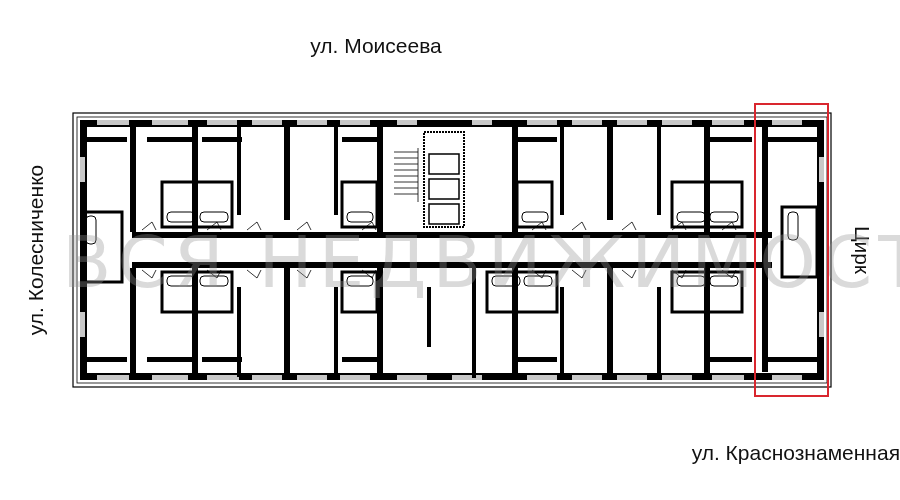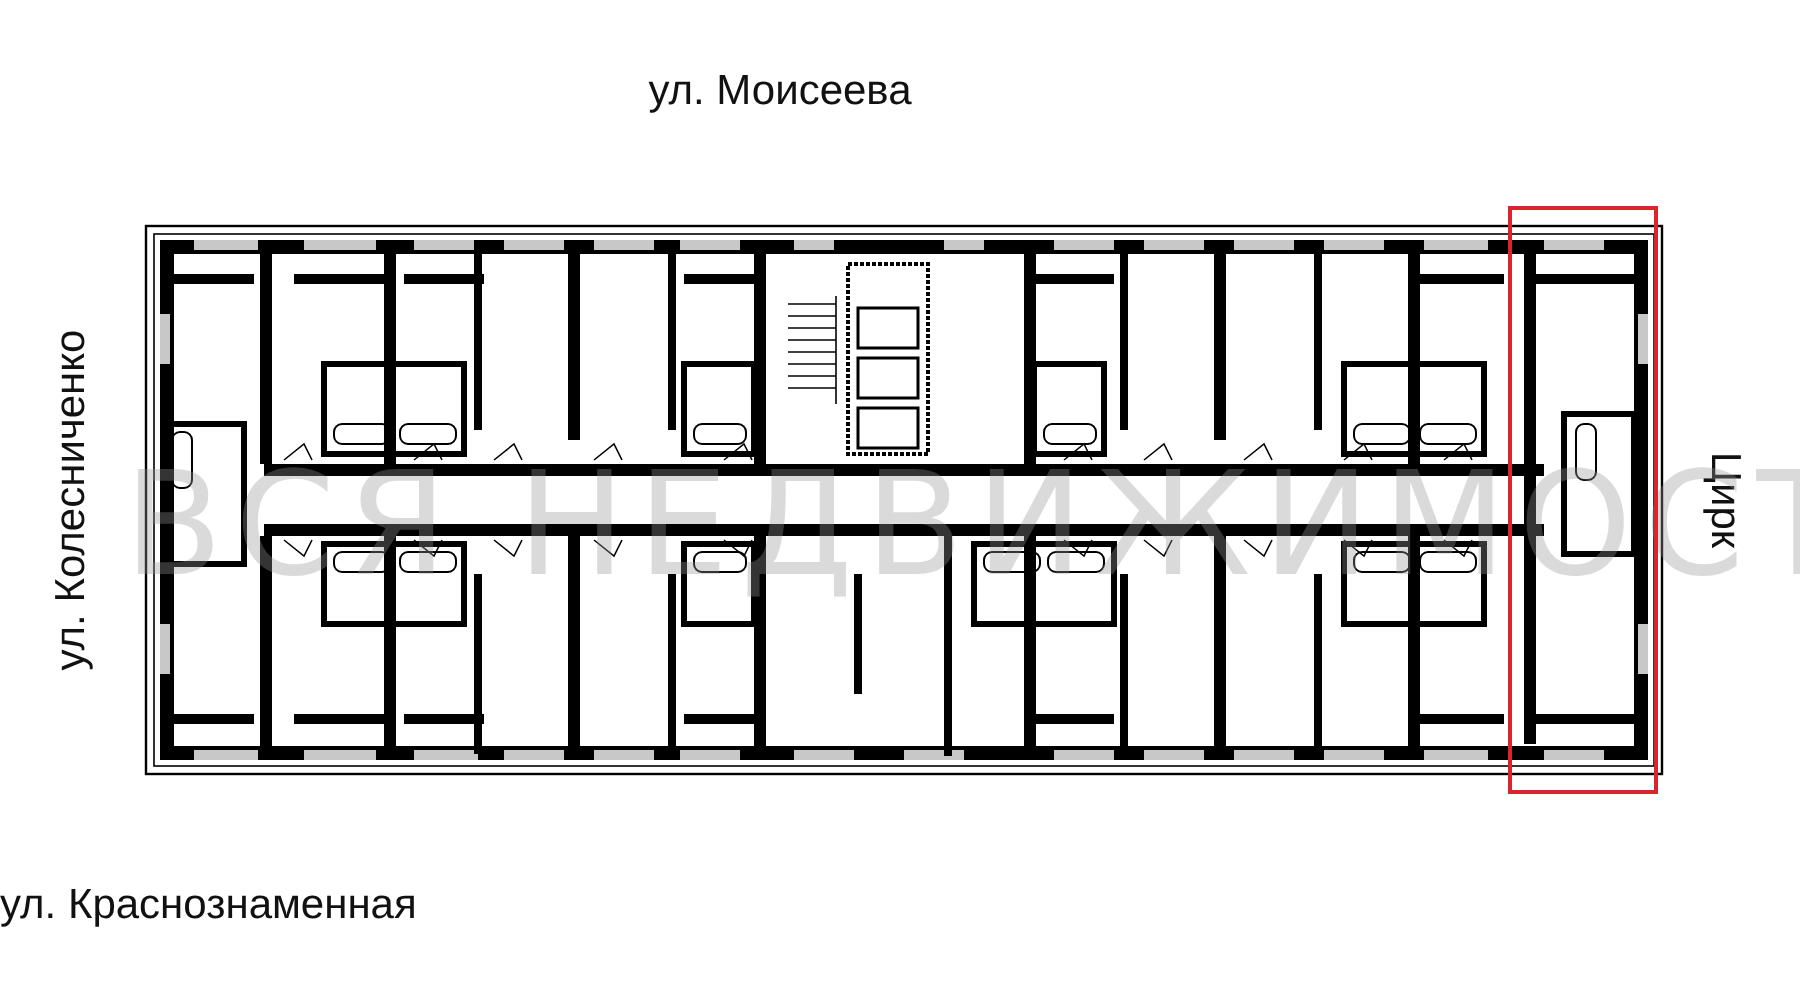"ул. Моисеева" .street-top { left: 14px -> 0 }
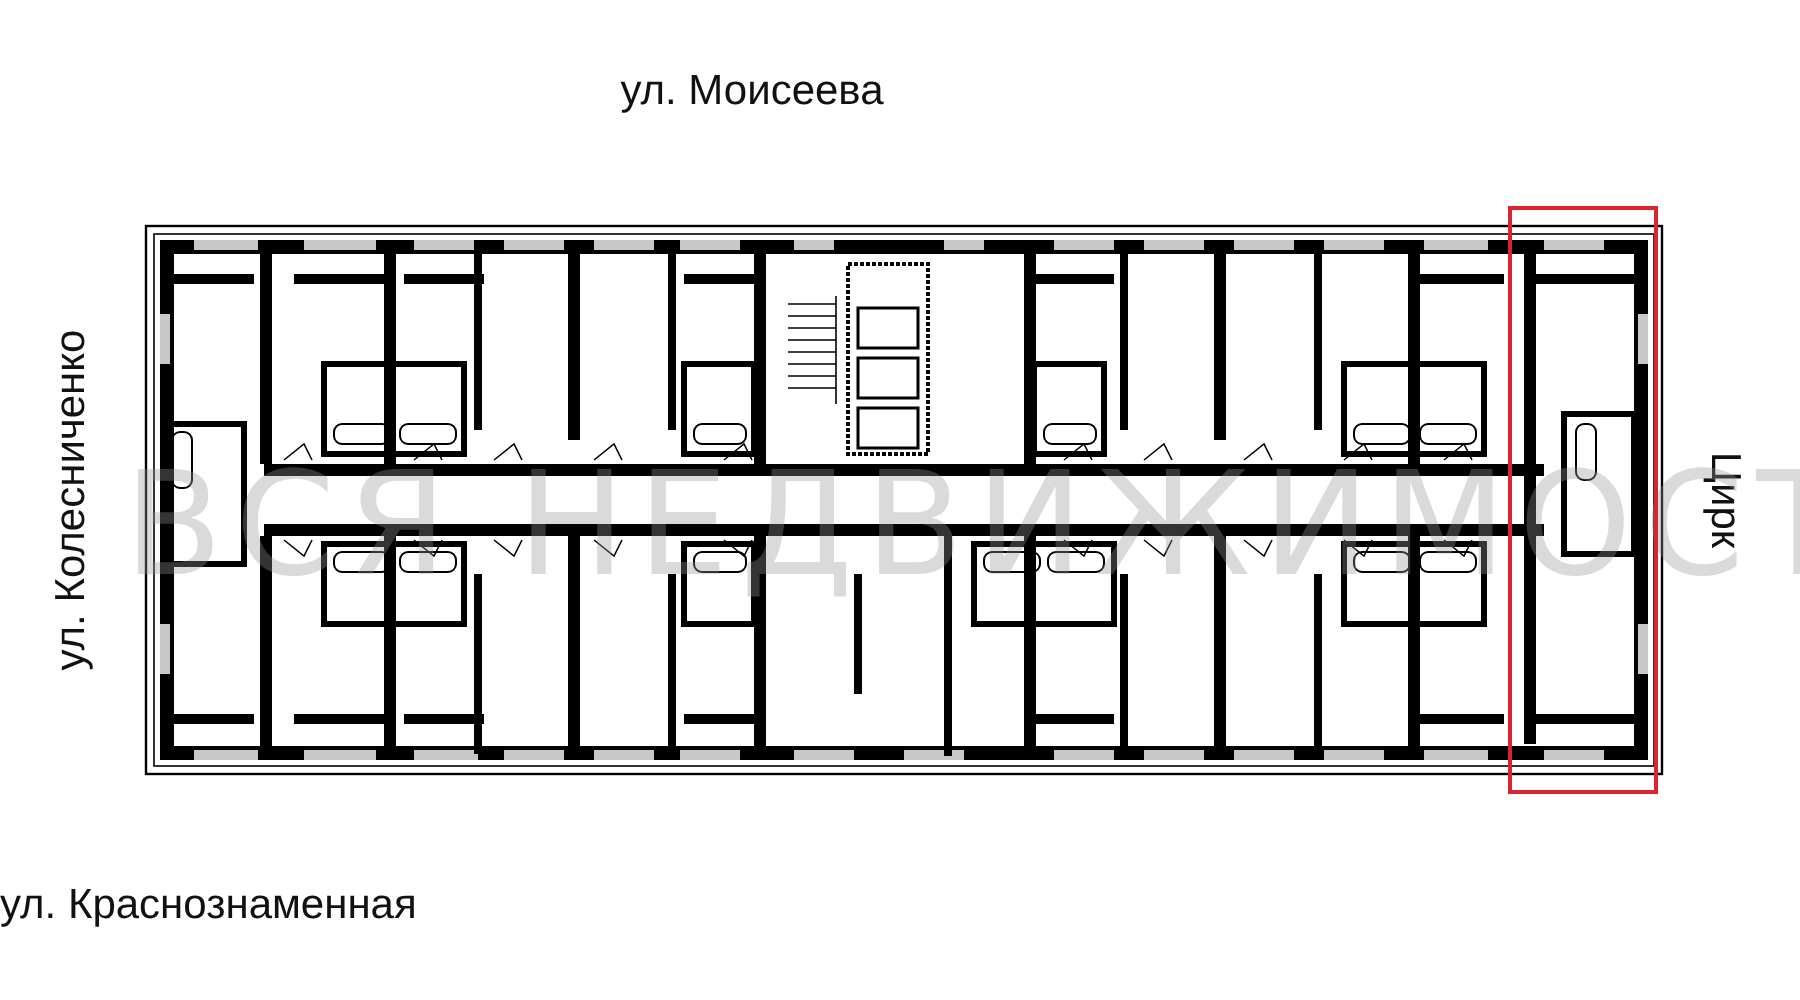"ул. Краснознаменная" .street-bottom { text-align: left -> right }
